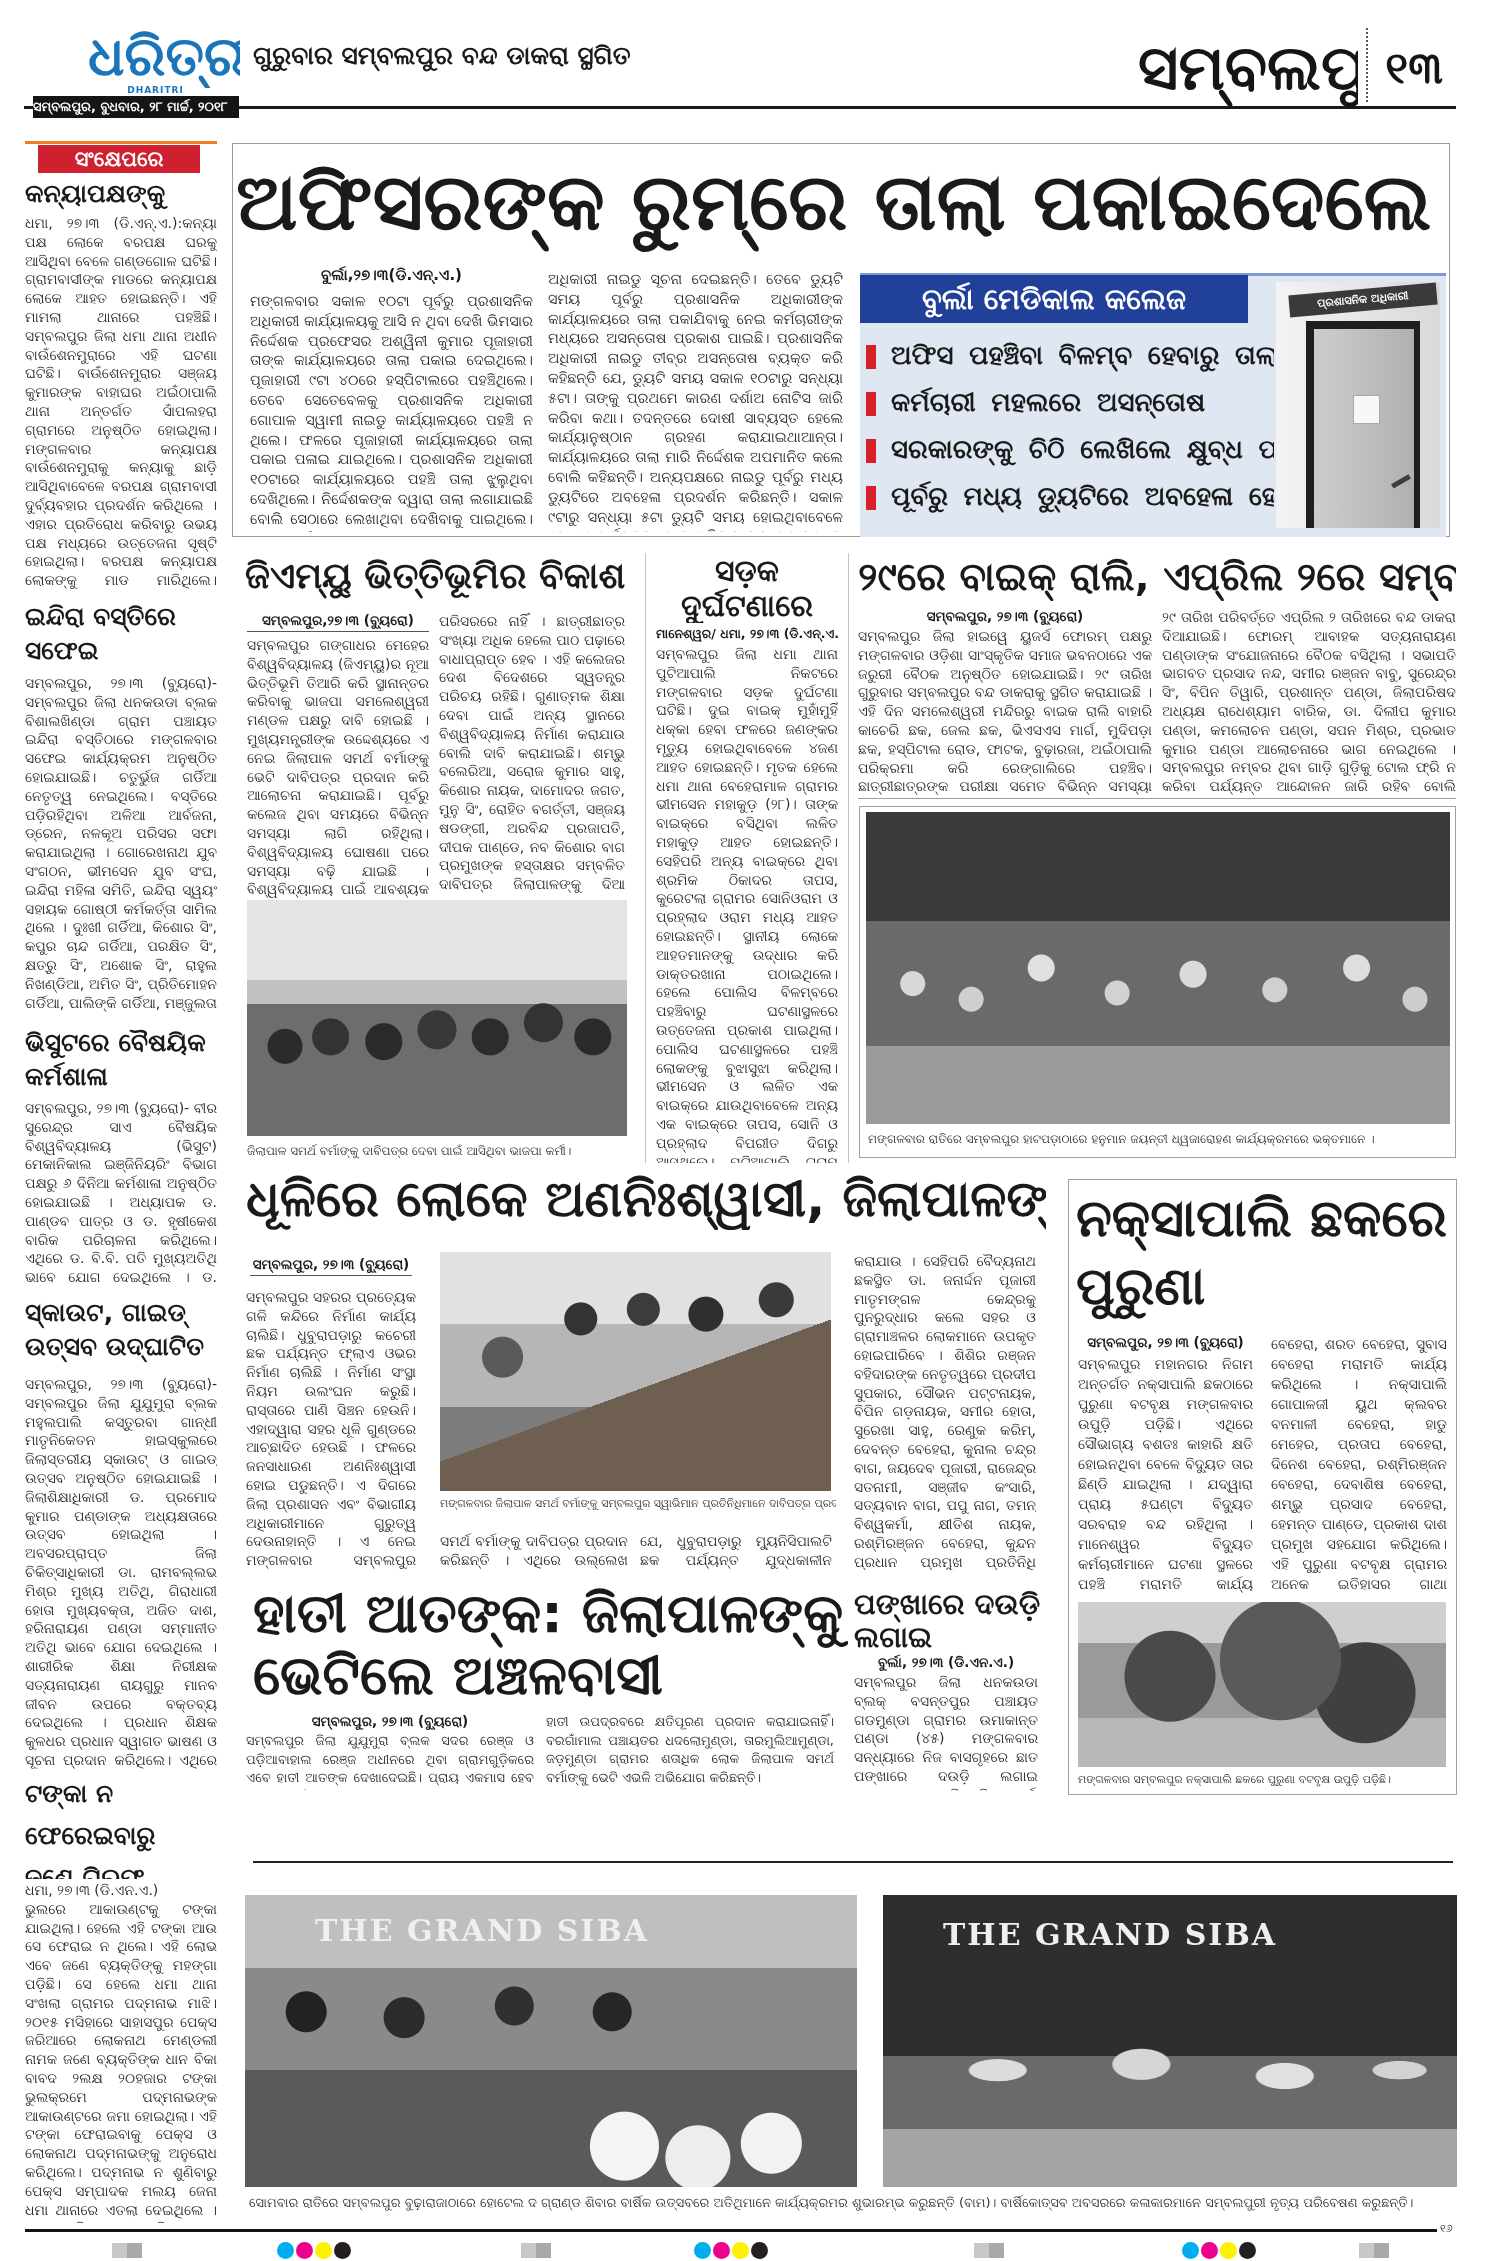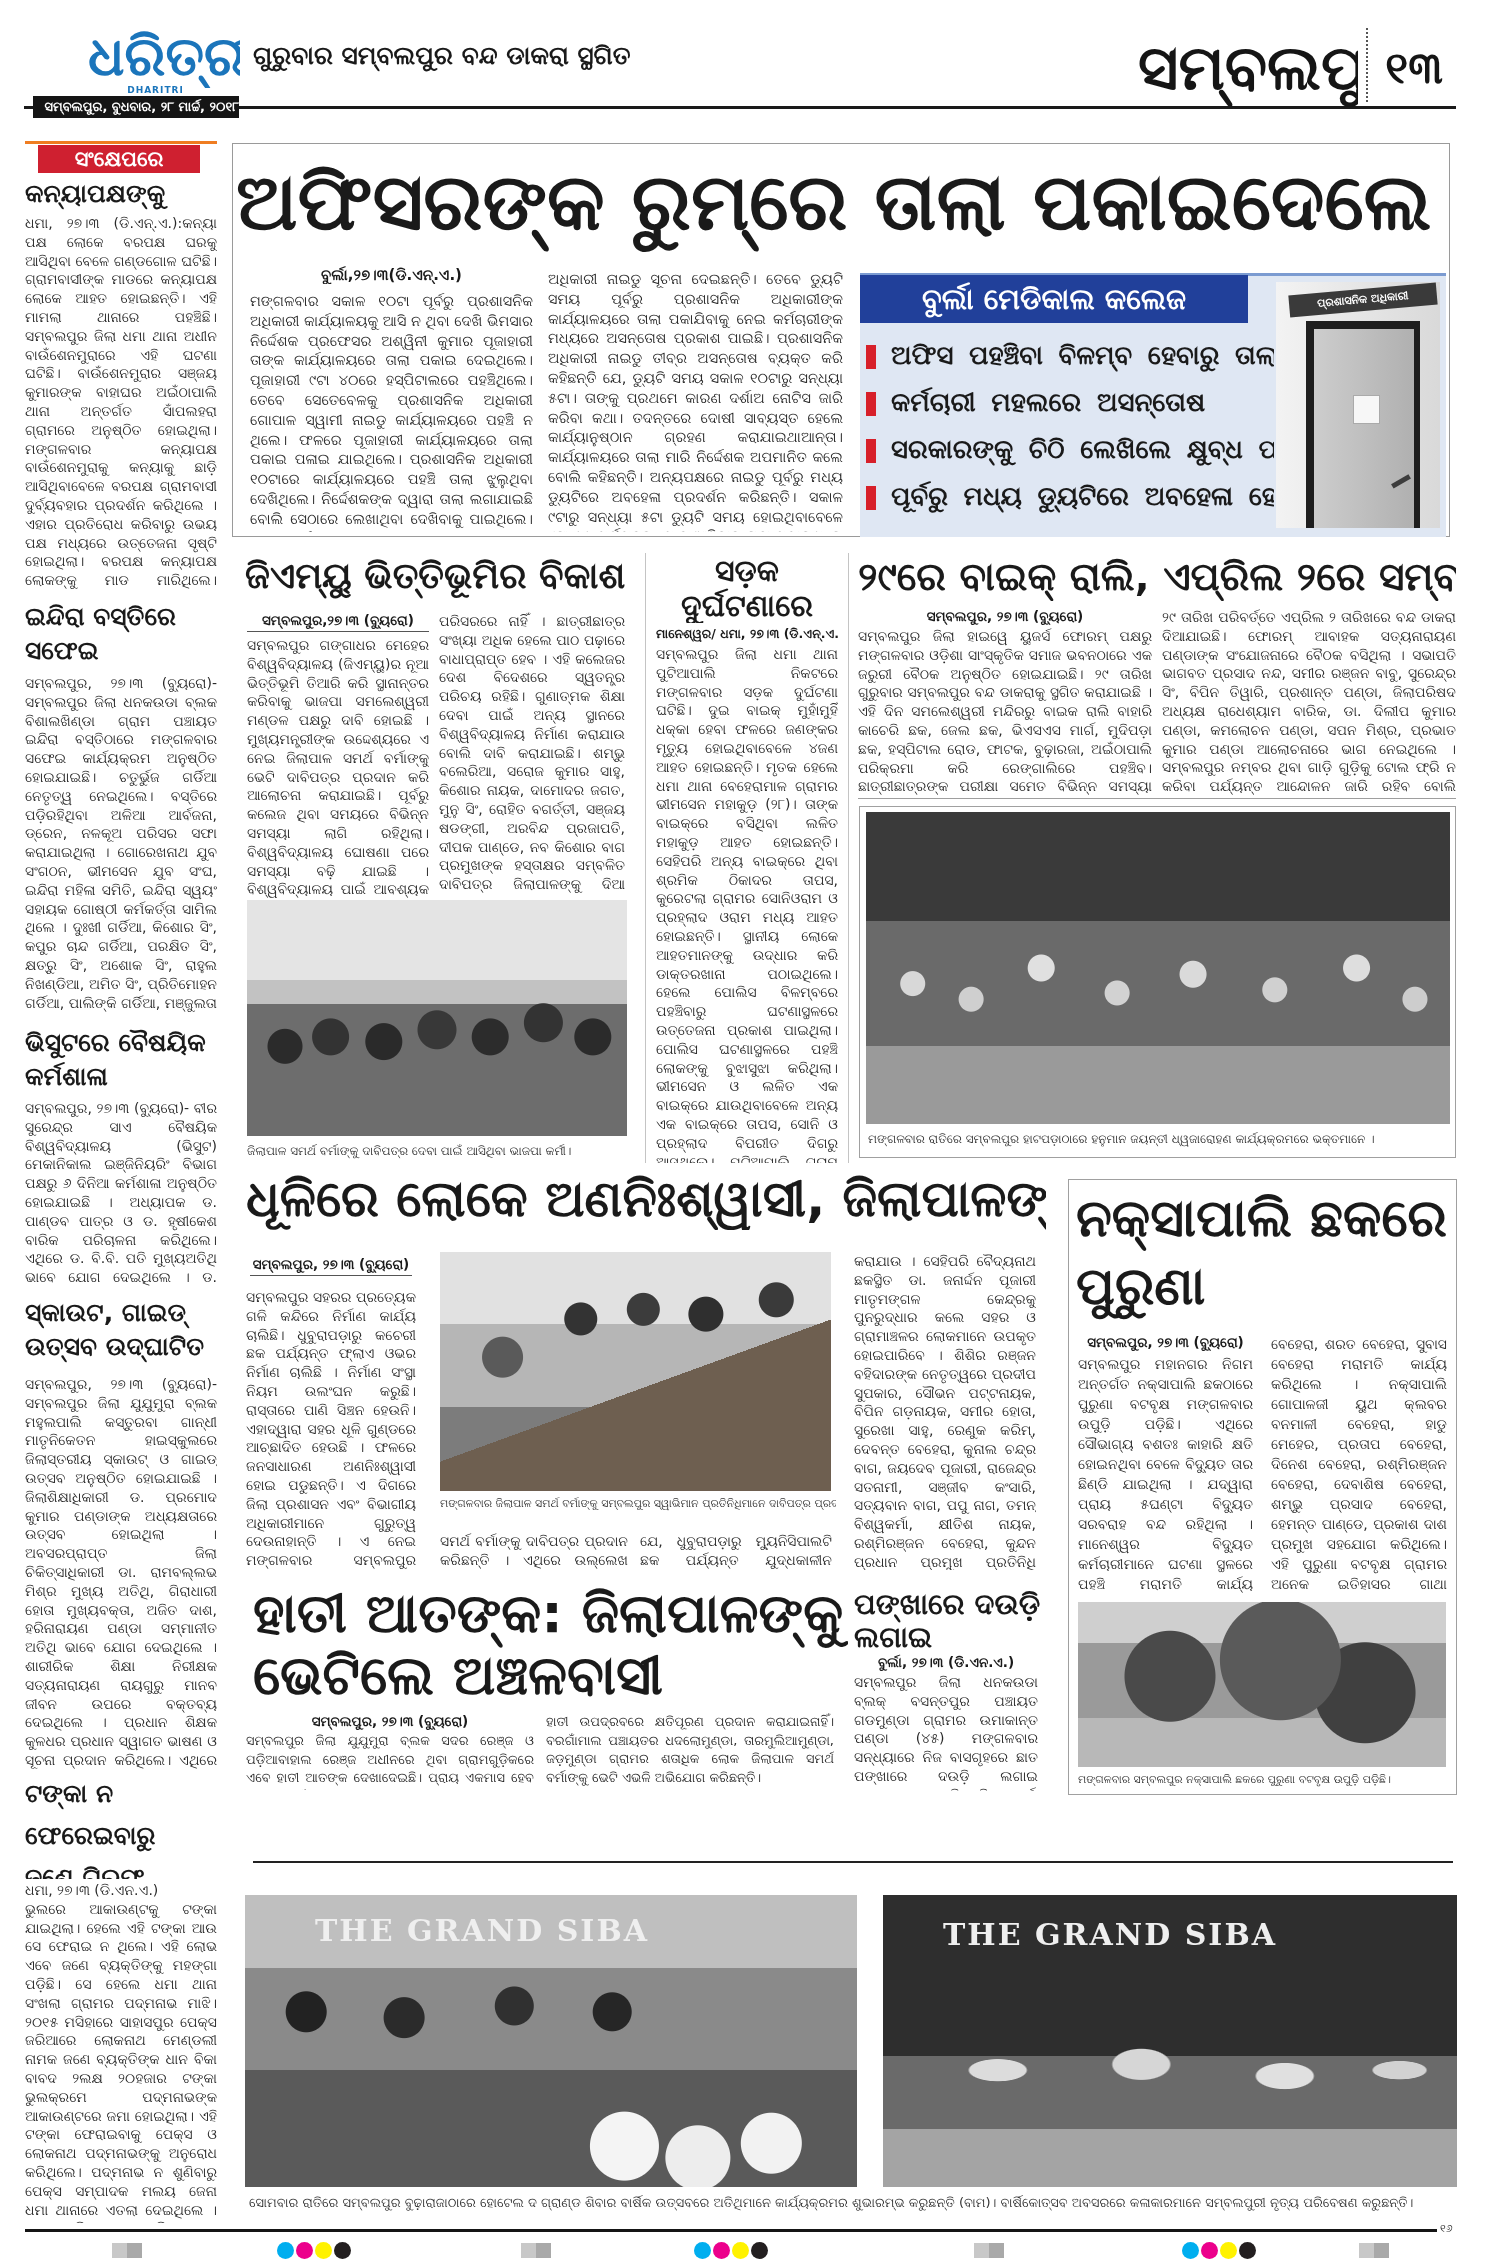"ସମ୍ବଲପୁର, ବୁଧବାର, ୨୮ ମାର୍ଚ୍ଚ, ୨୦୧୮" .datebar { text-align: right -> left }
